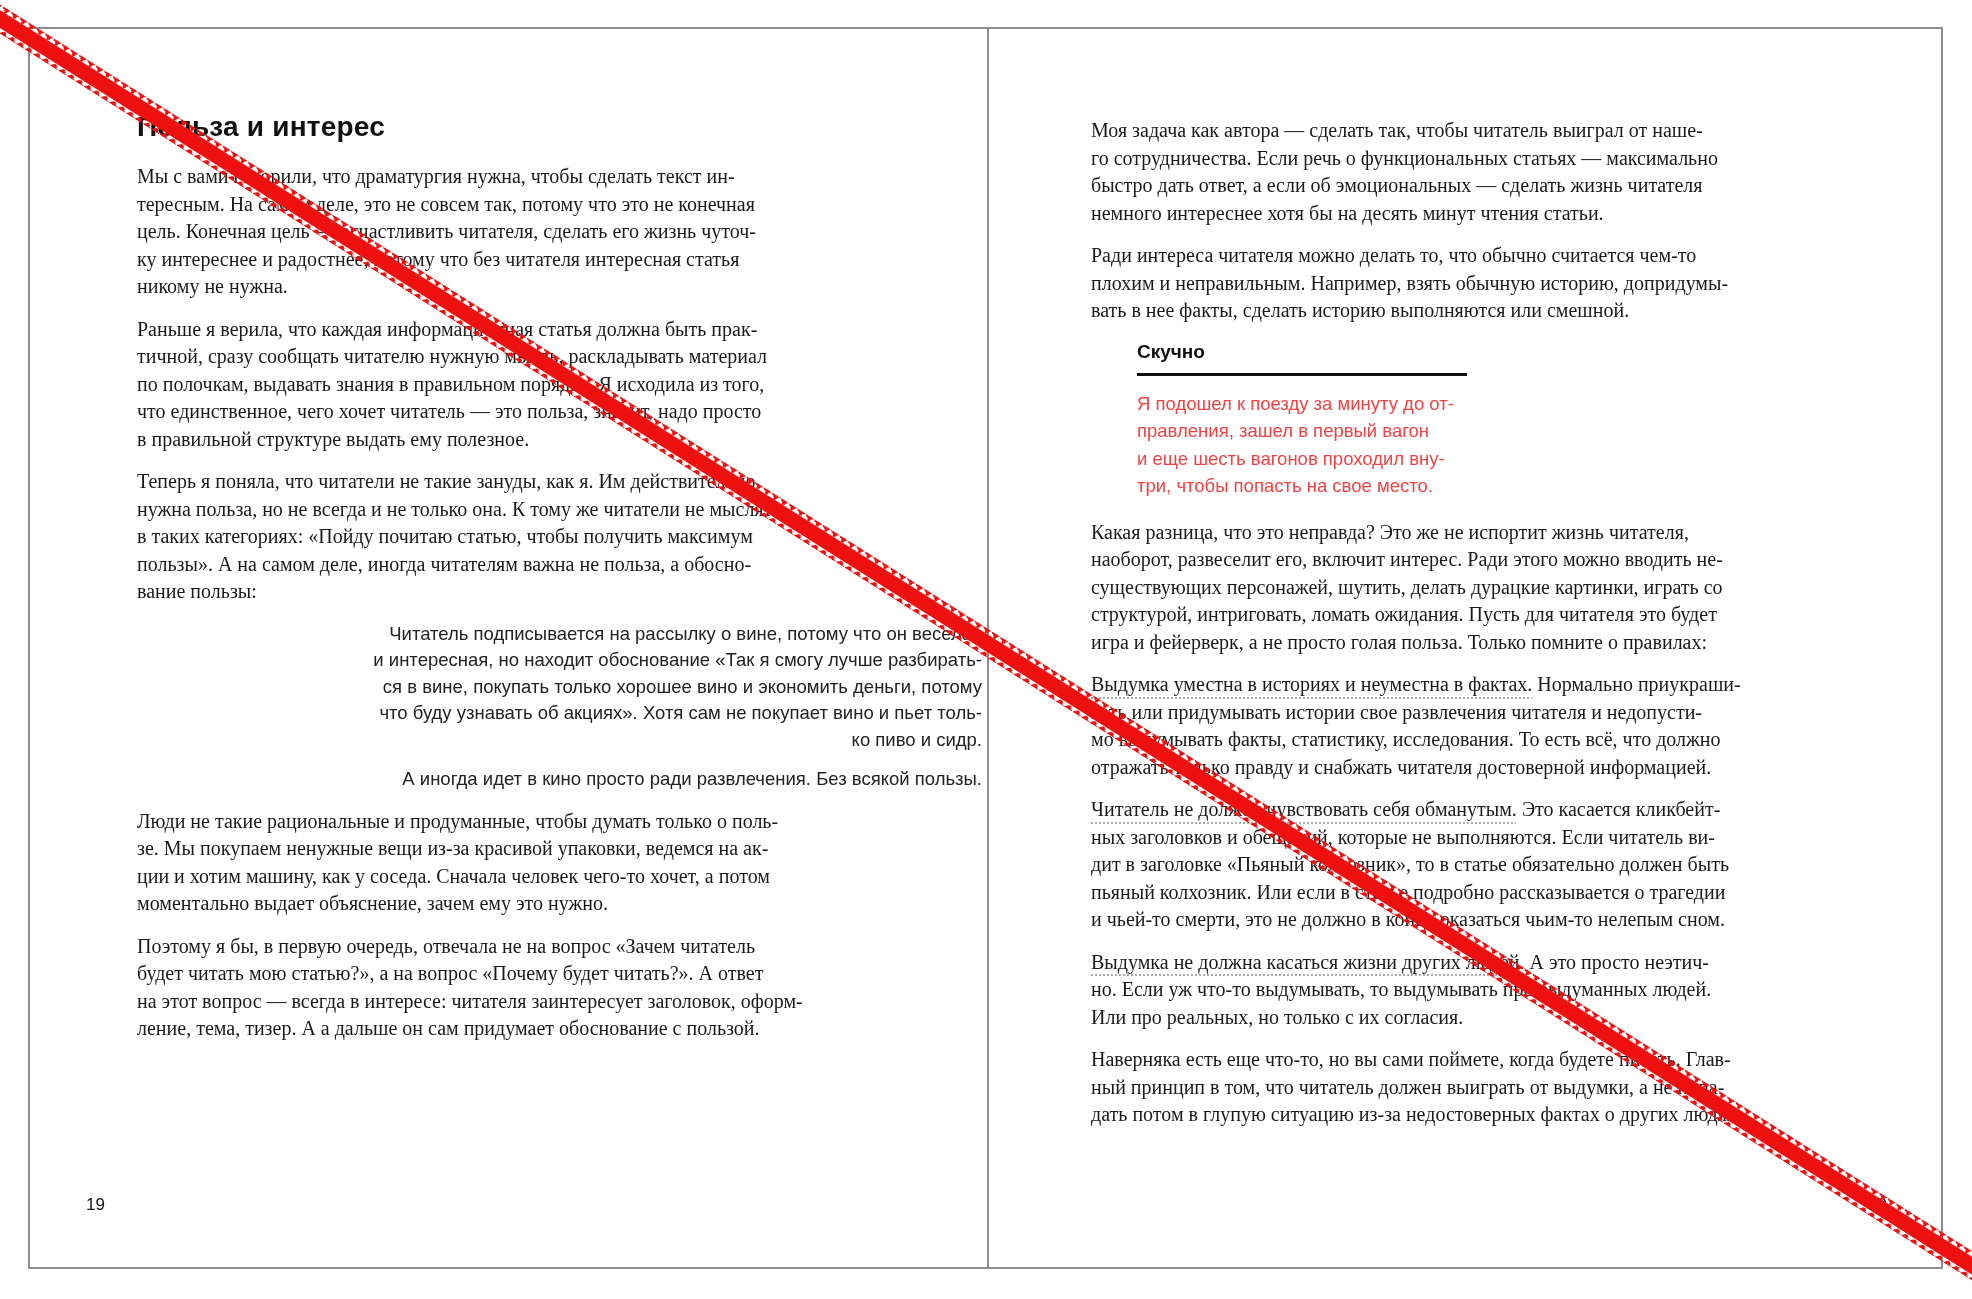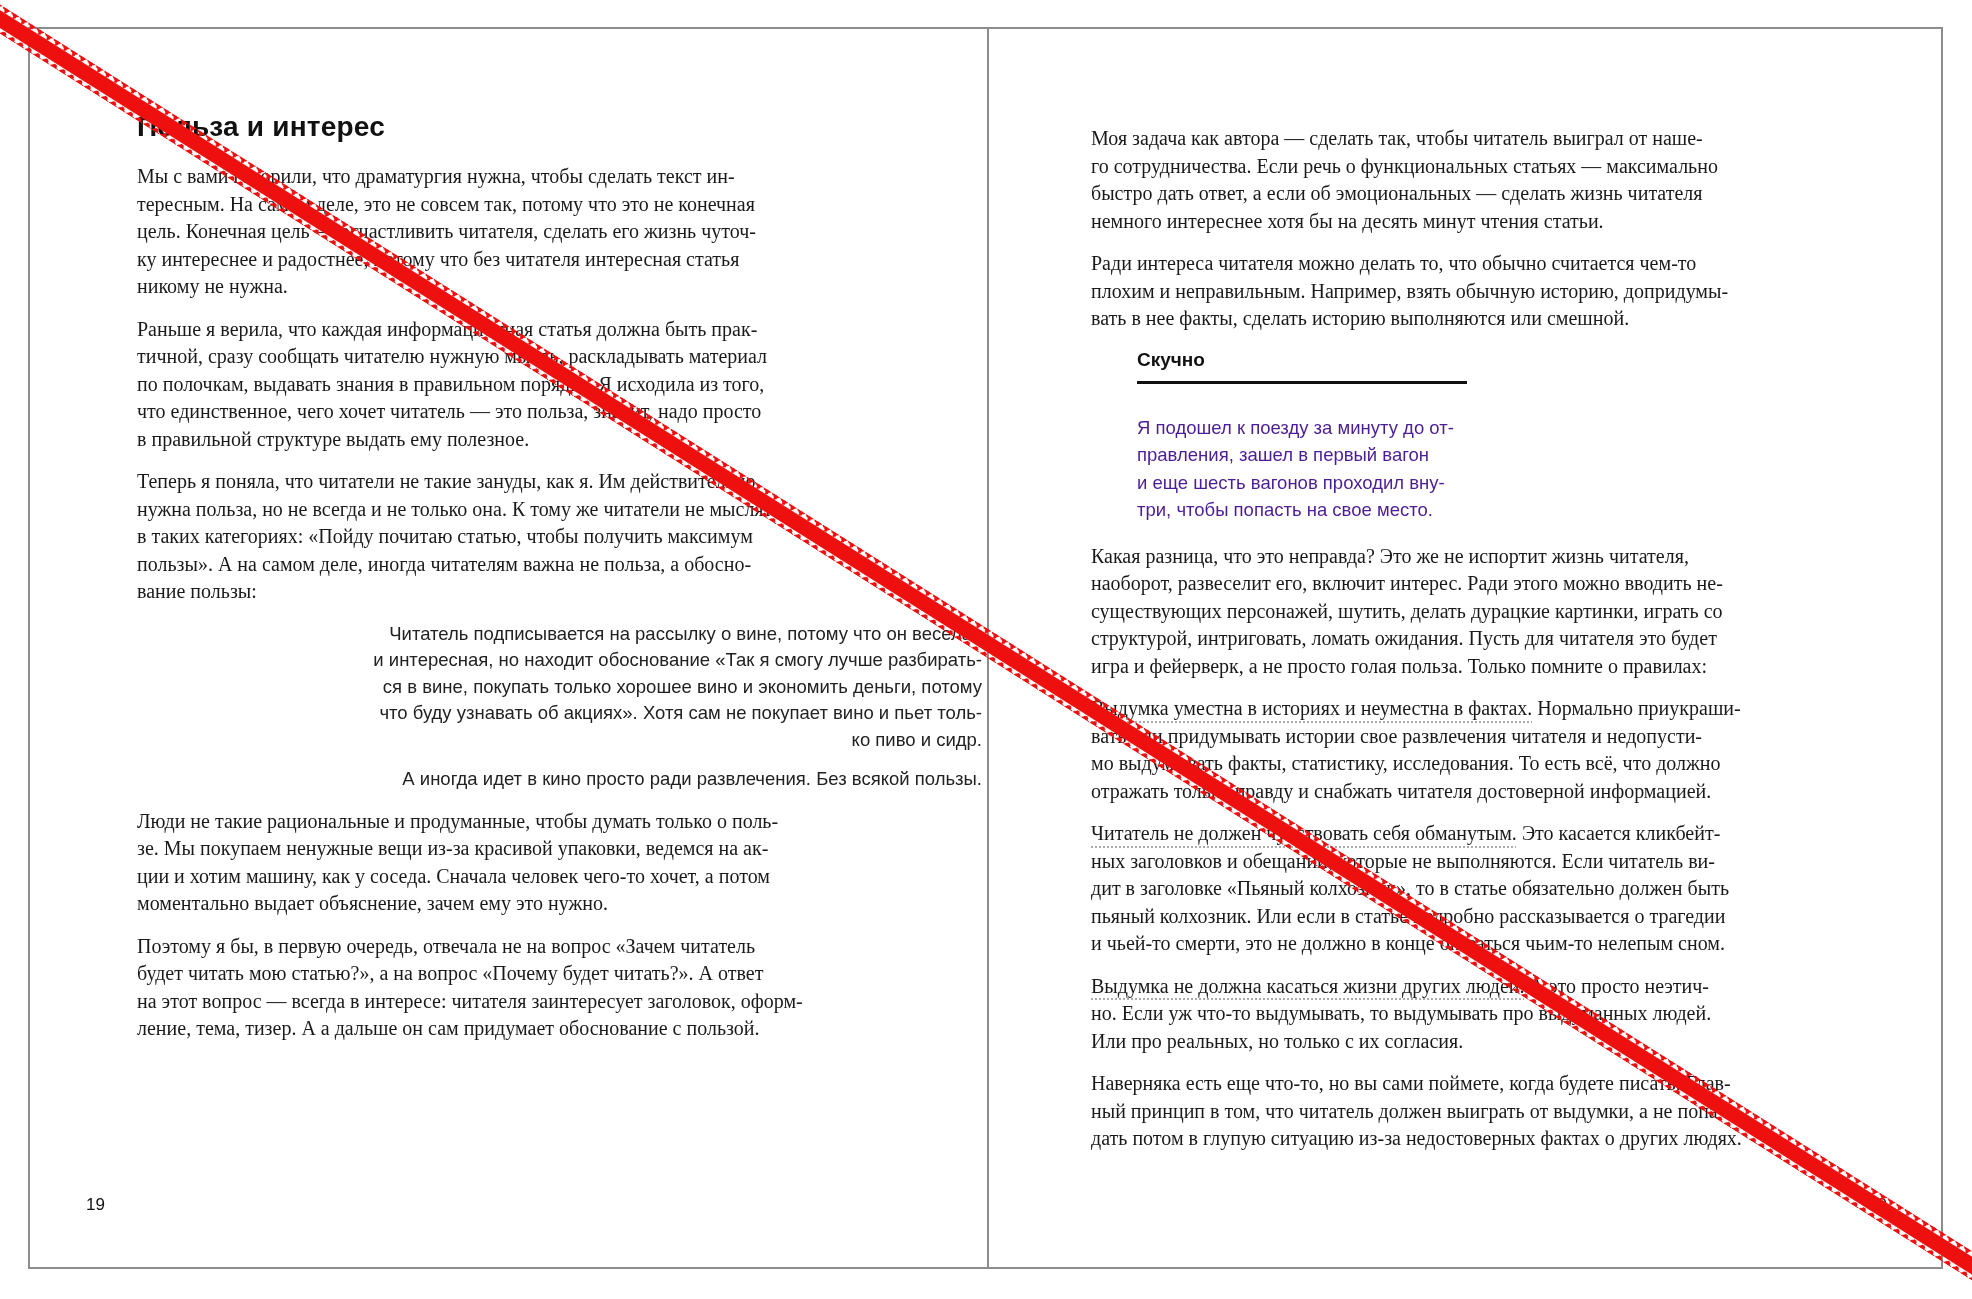"Моя задача как автора —" .col-right { top: 96px -> 88px }
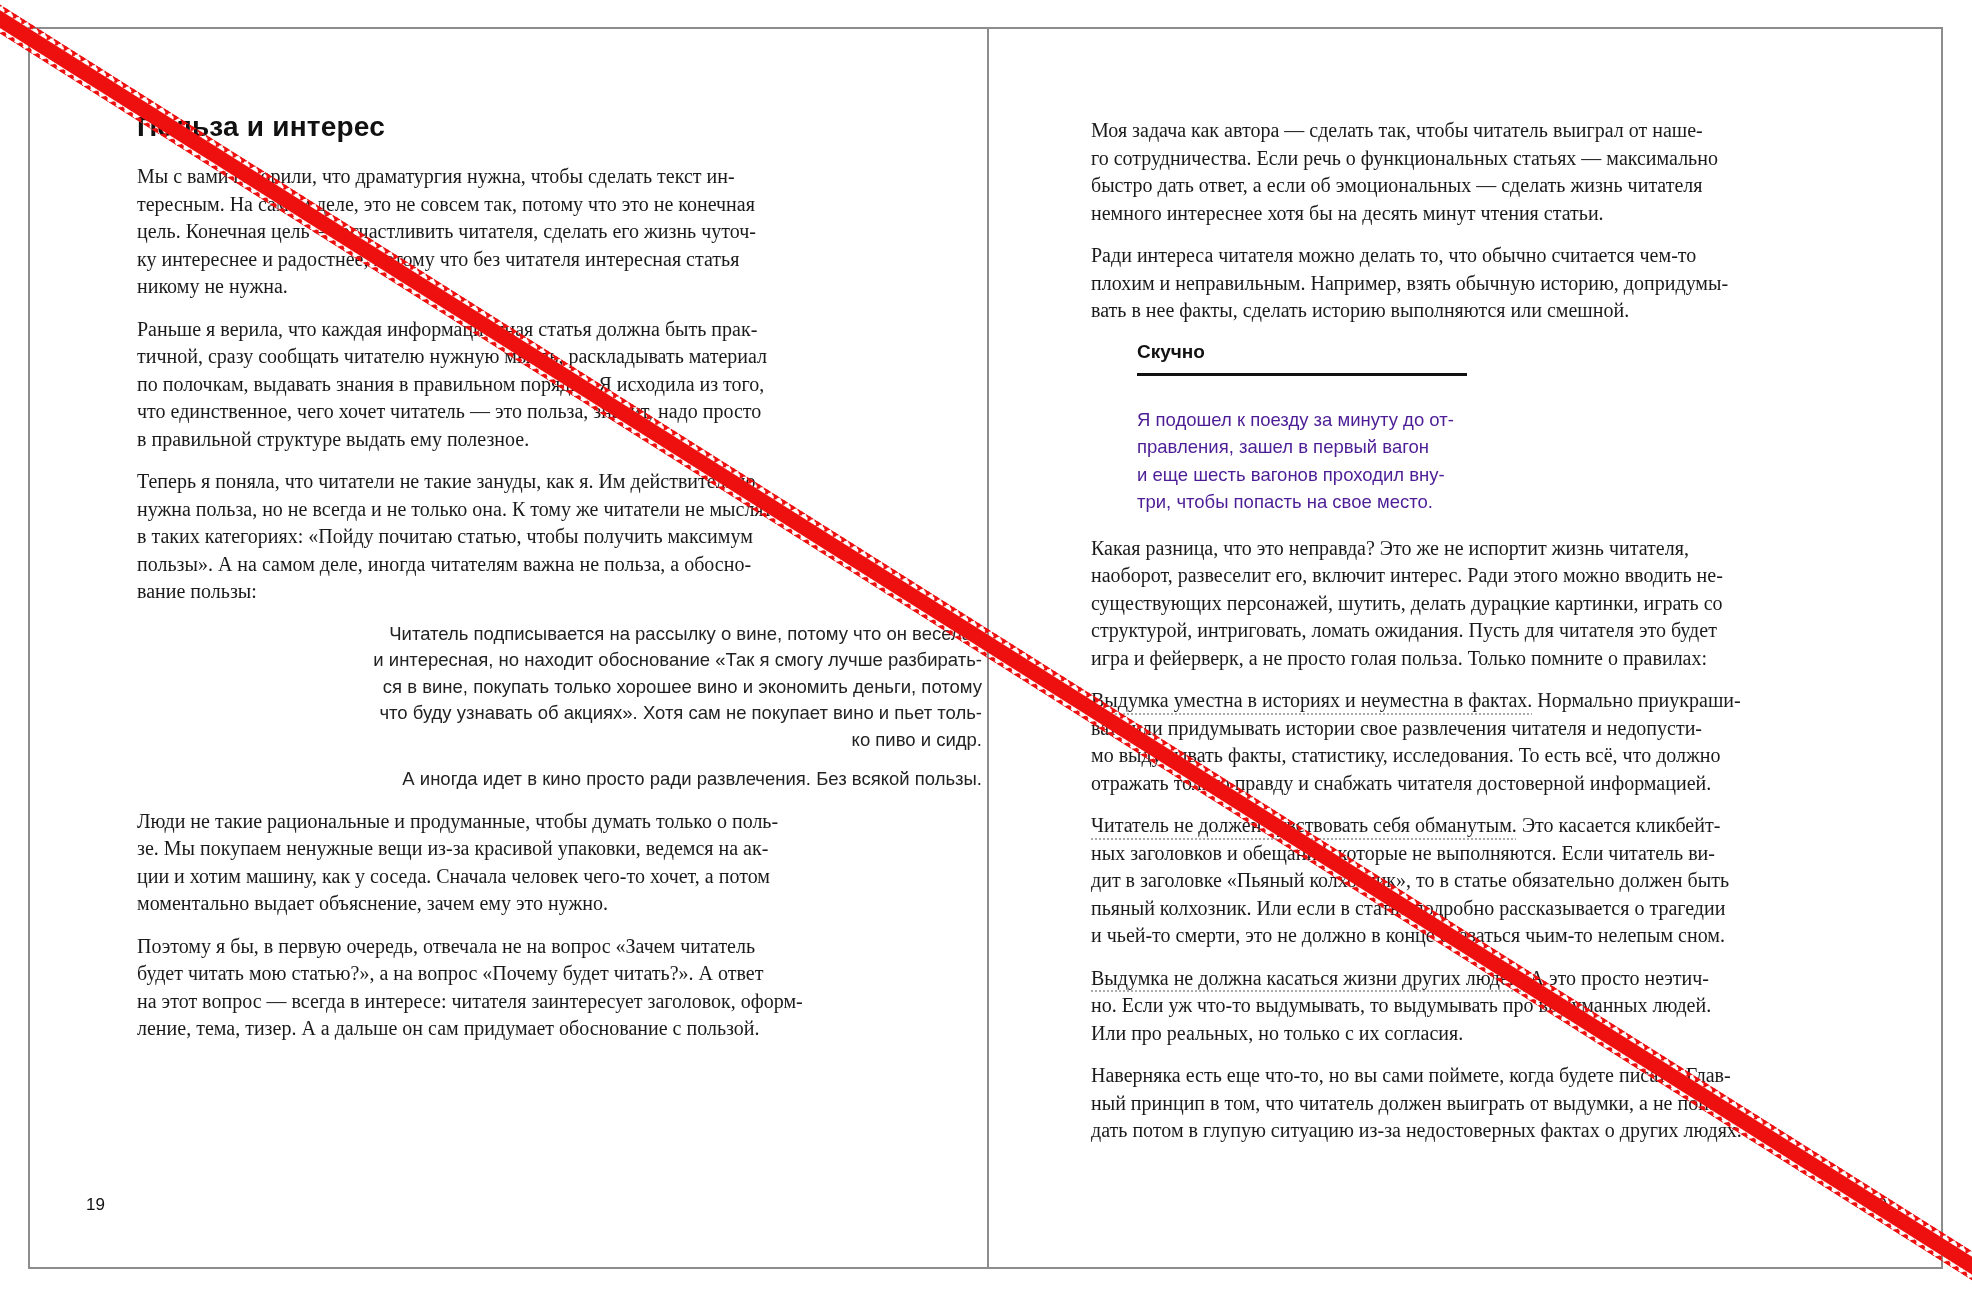"Скучно" .cmp-head { margin-bottom: 30px -> 14px }
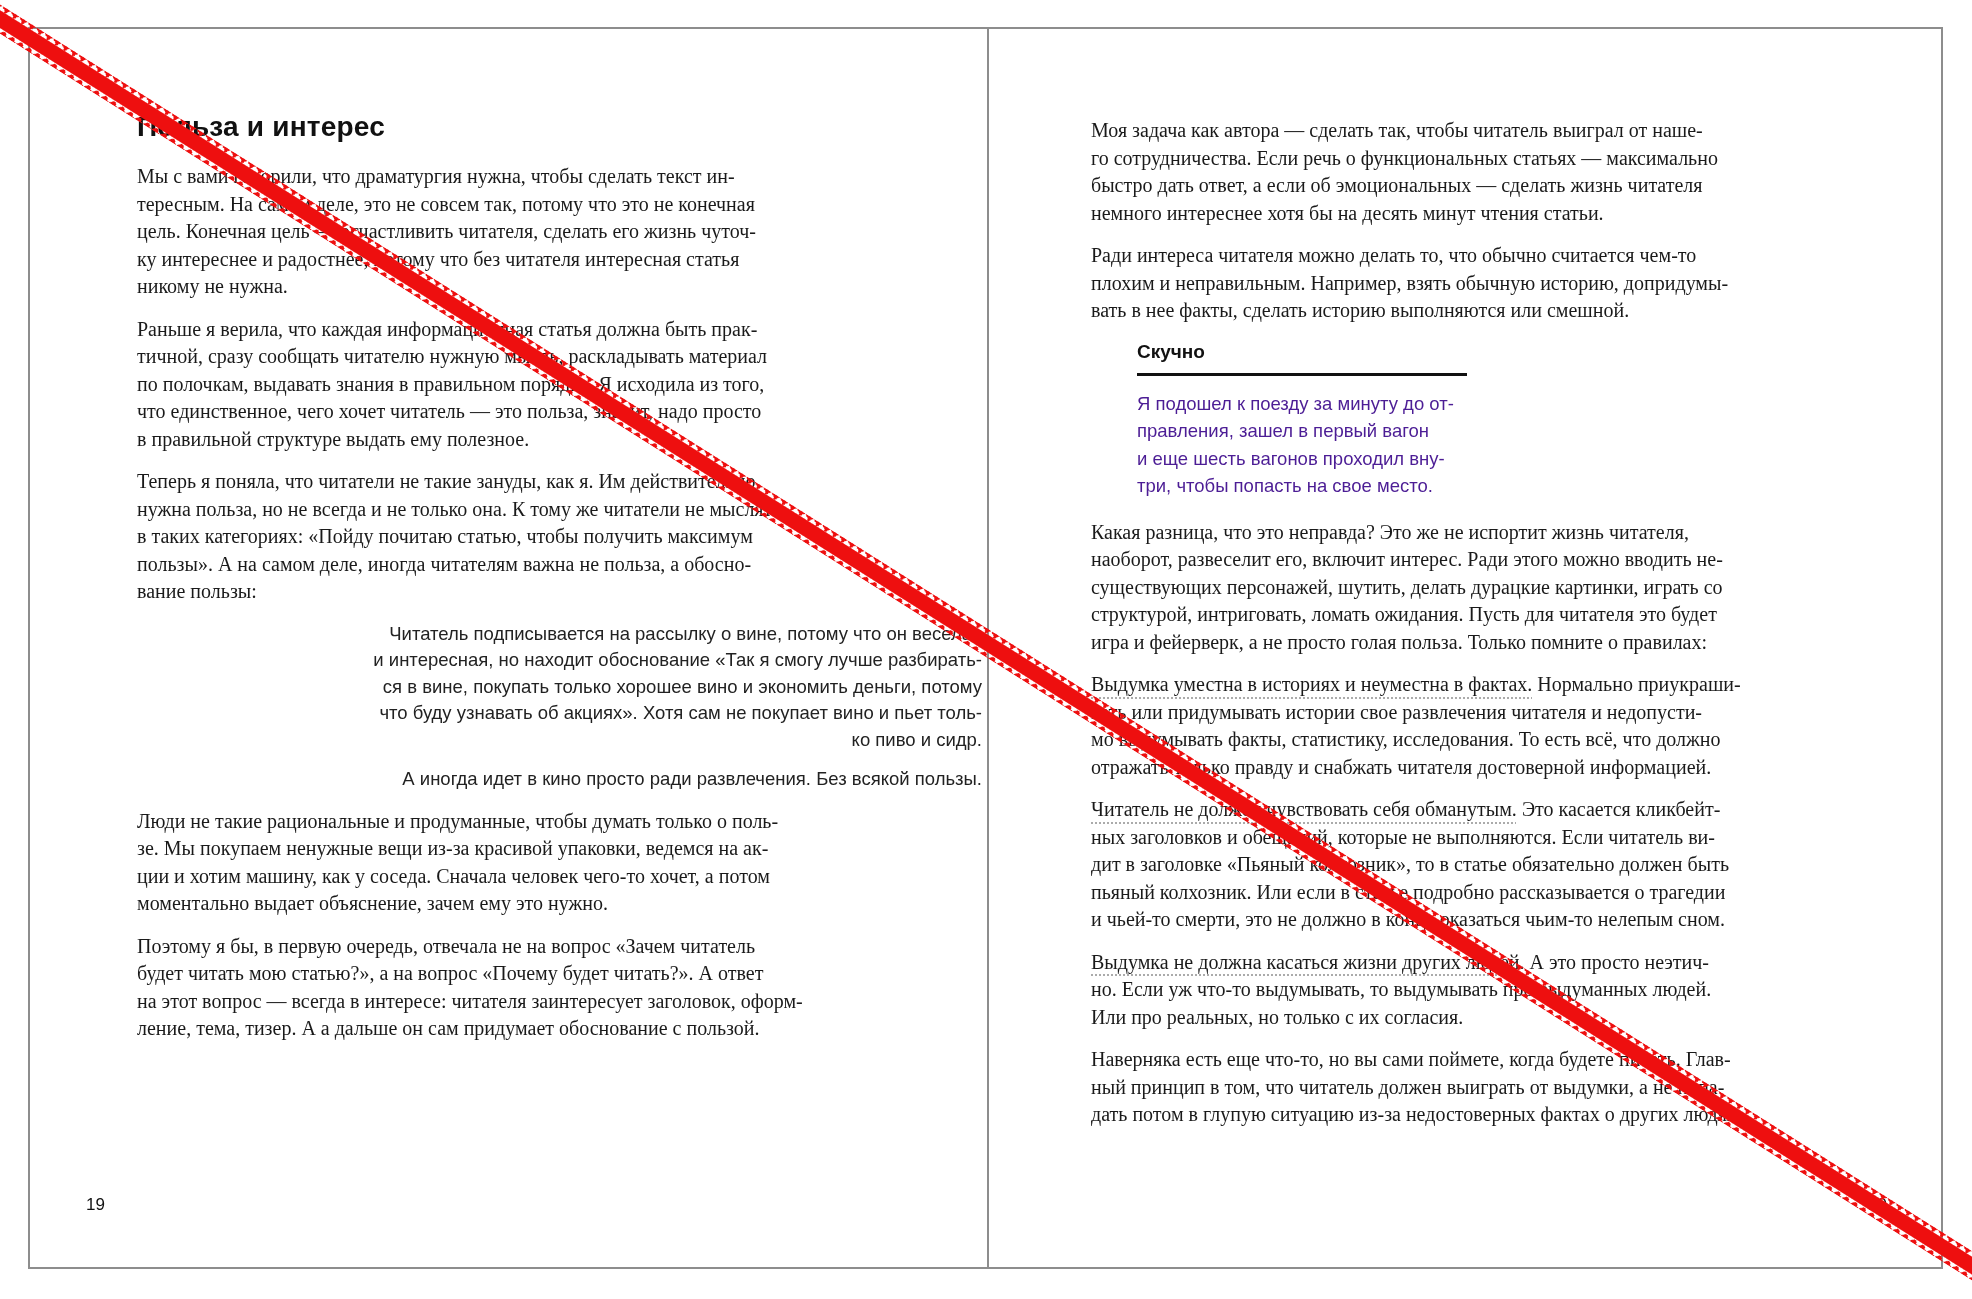"Я подошел к поезду за" .cmp-body { color: #4c1d95 -> #ef4444 }
